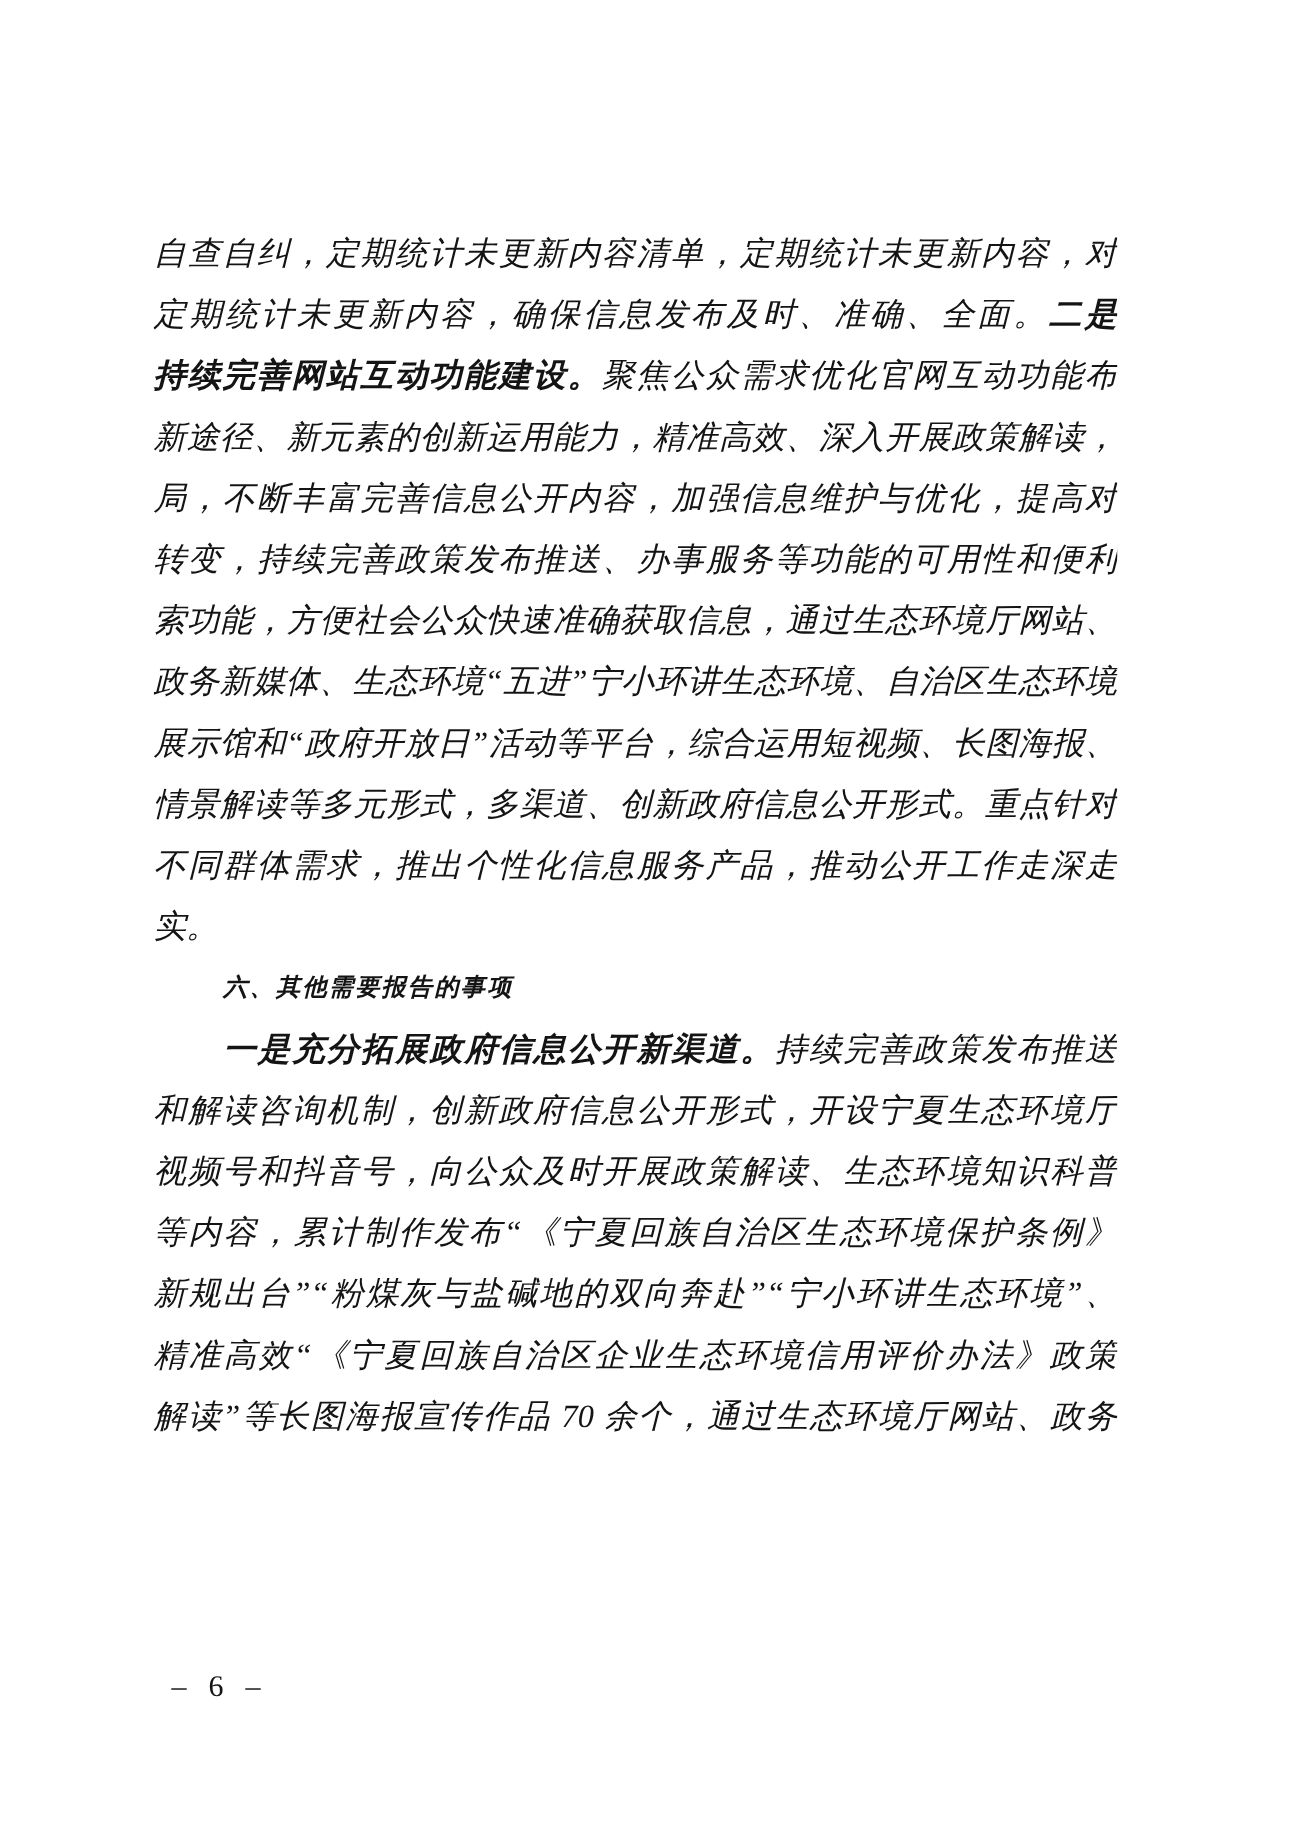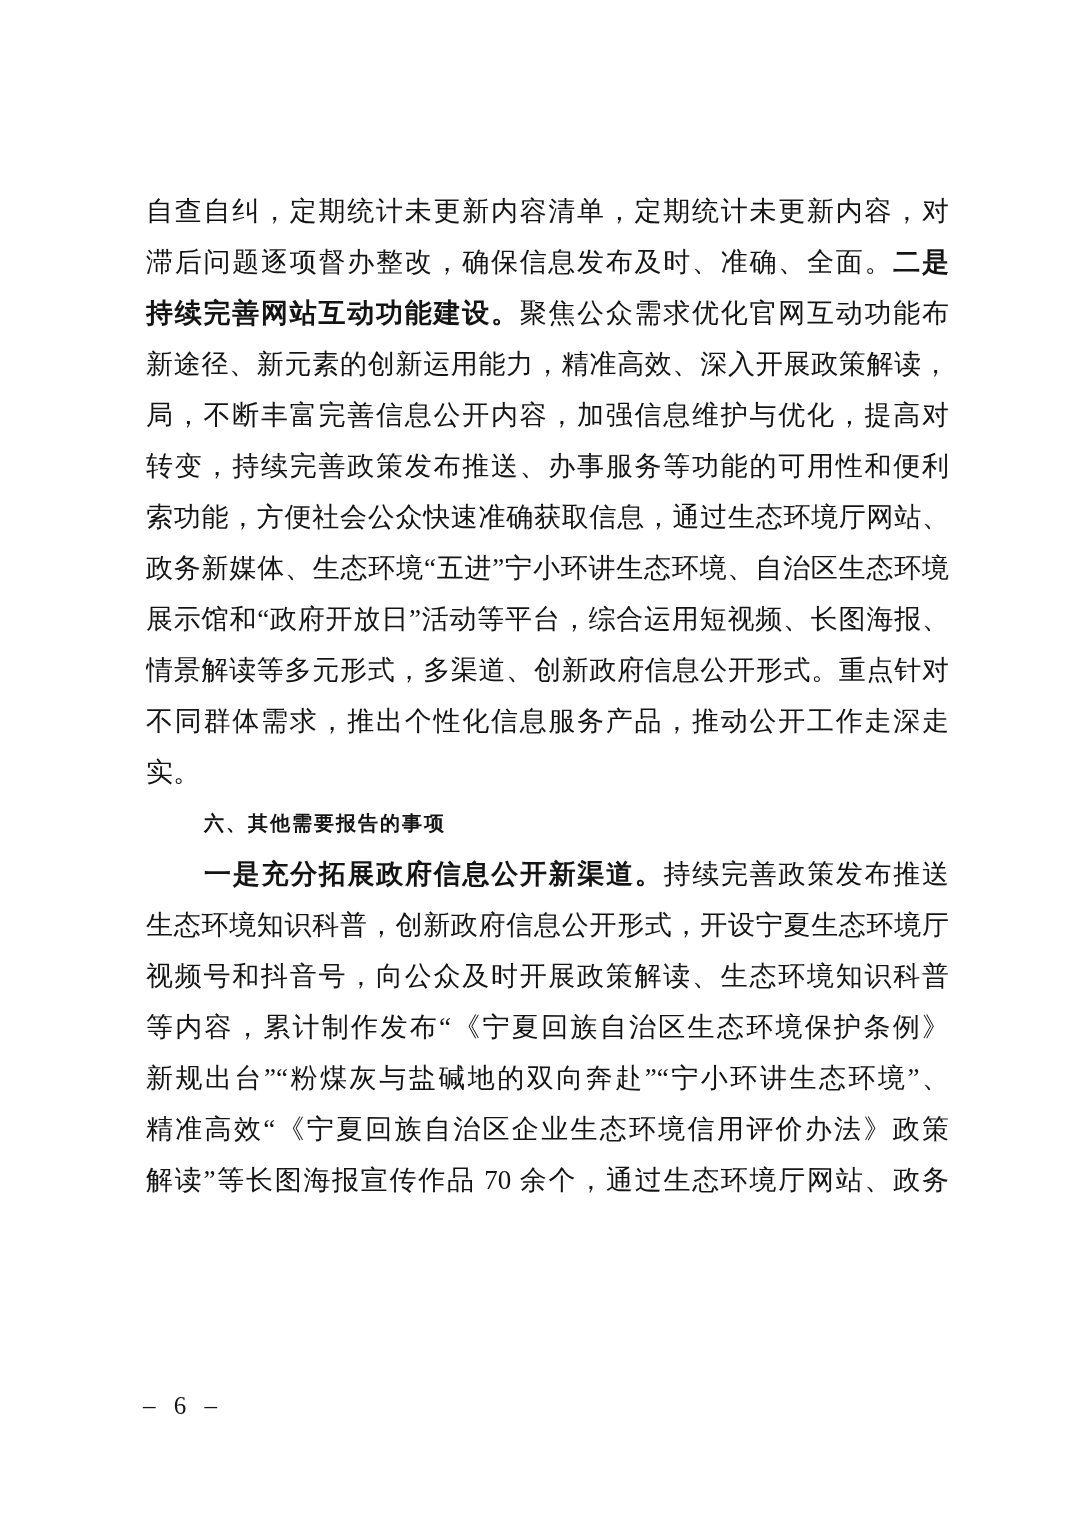"自查自纠，定期统计未更新内容清单，定期统计未更新内容，对" .text-block { font-style: none -> italic; left: 146px -> 128px }
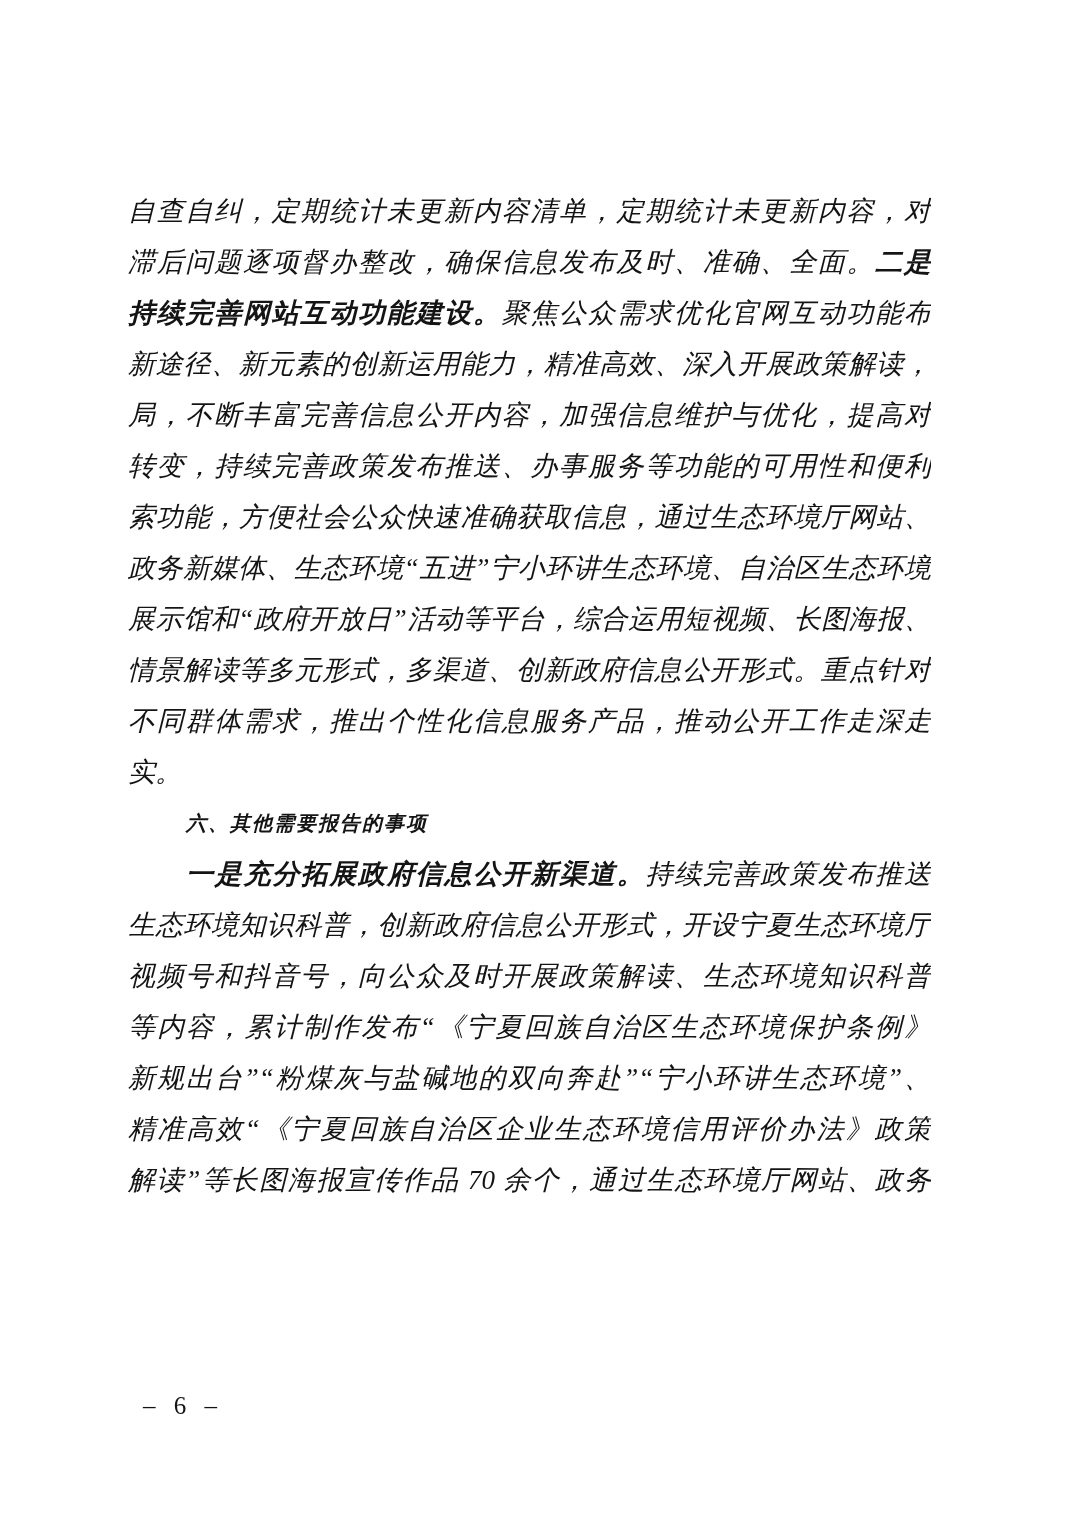"滞后问题逐项督办整改，确保信息发布及时、准确、全面。" span.seg { text: 滞后问题逐项督办整改 -> 定期统计未更新内容 }
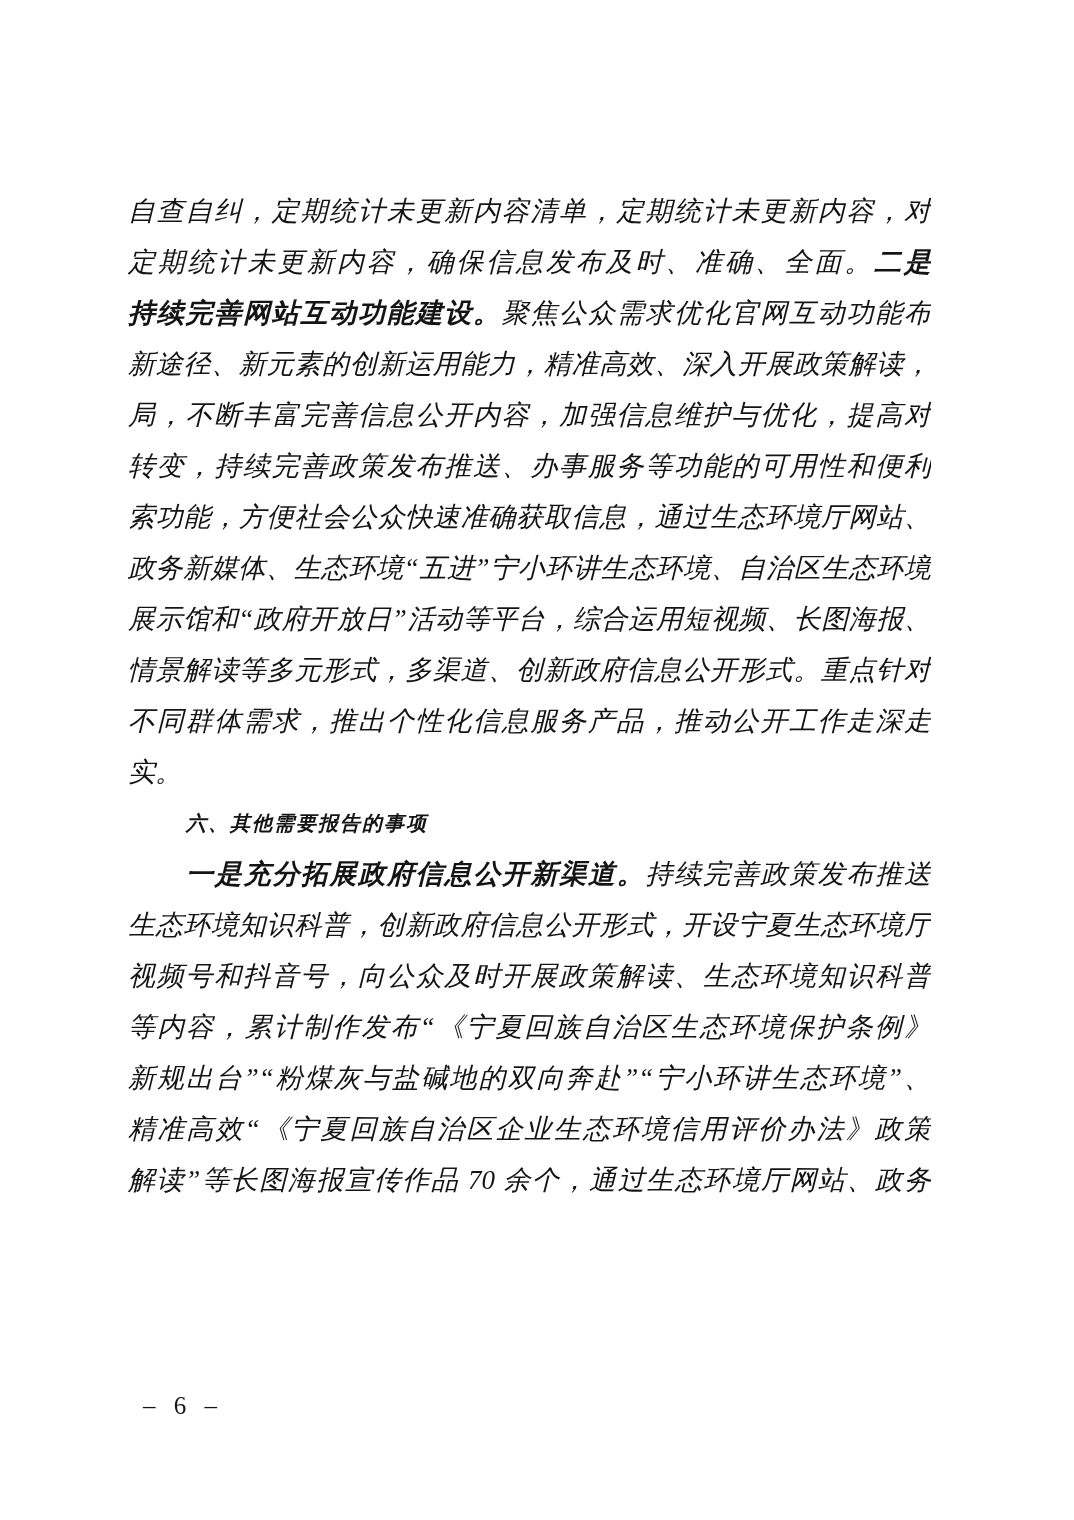"生态环境知识科普，创新政府信息公开形式，开设宁夏生态环境厅" span.seg { text: 生态环境知识科普 -> 和解读咨询机制 }
